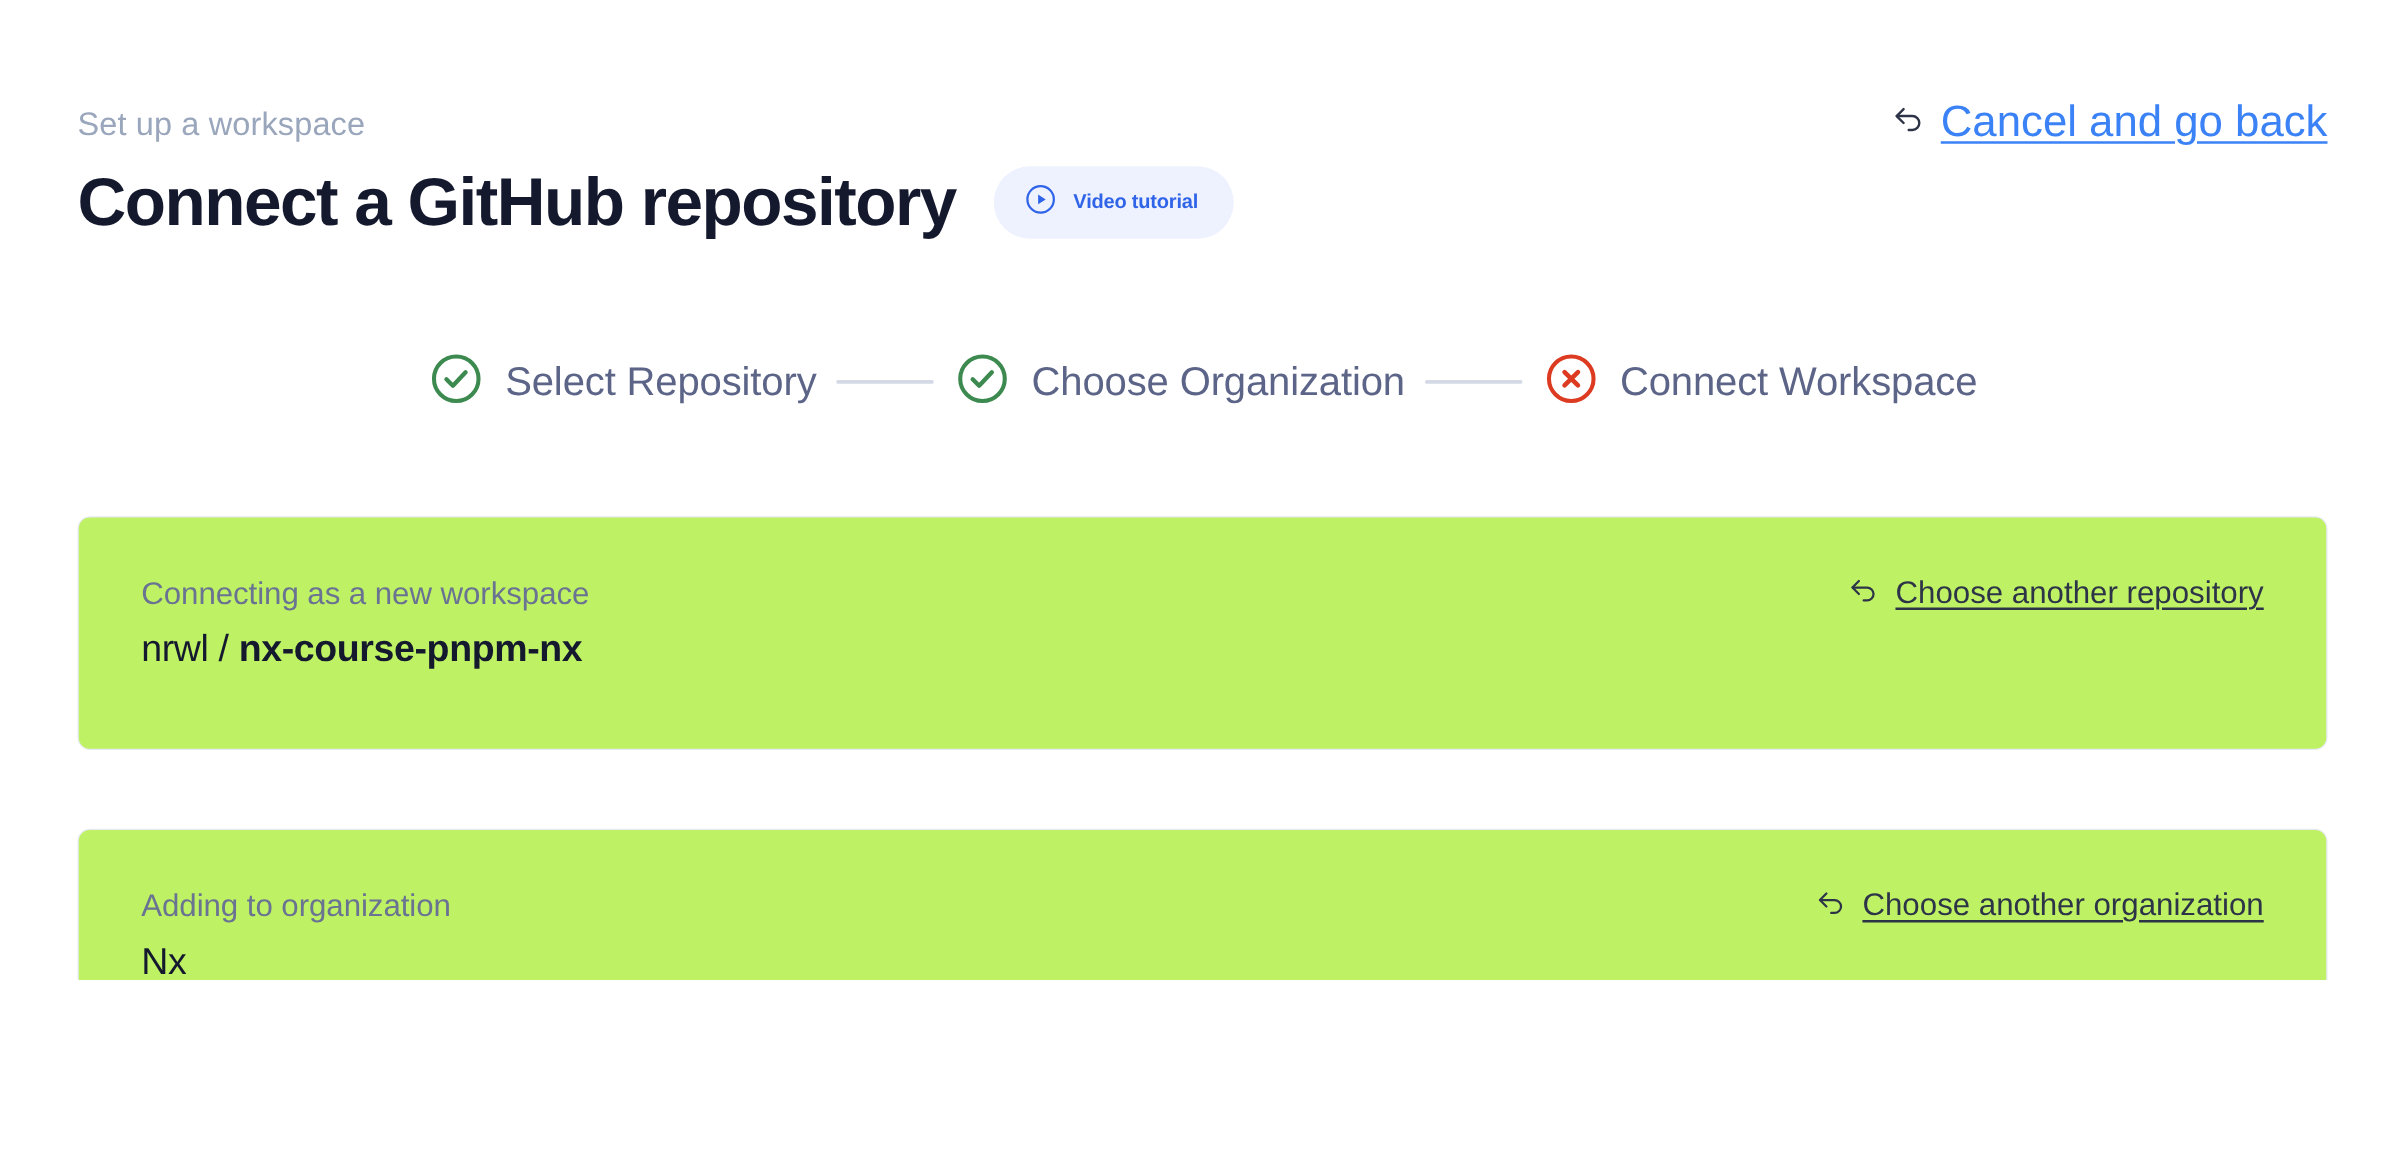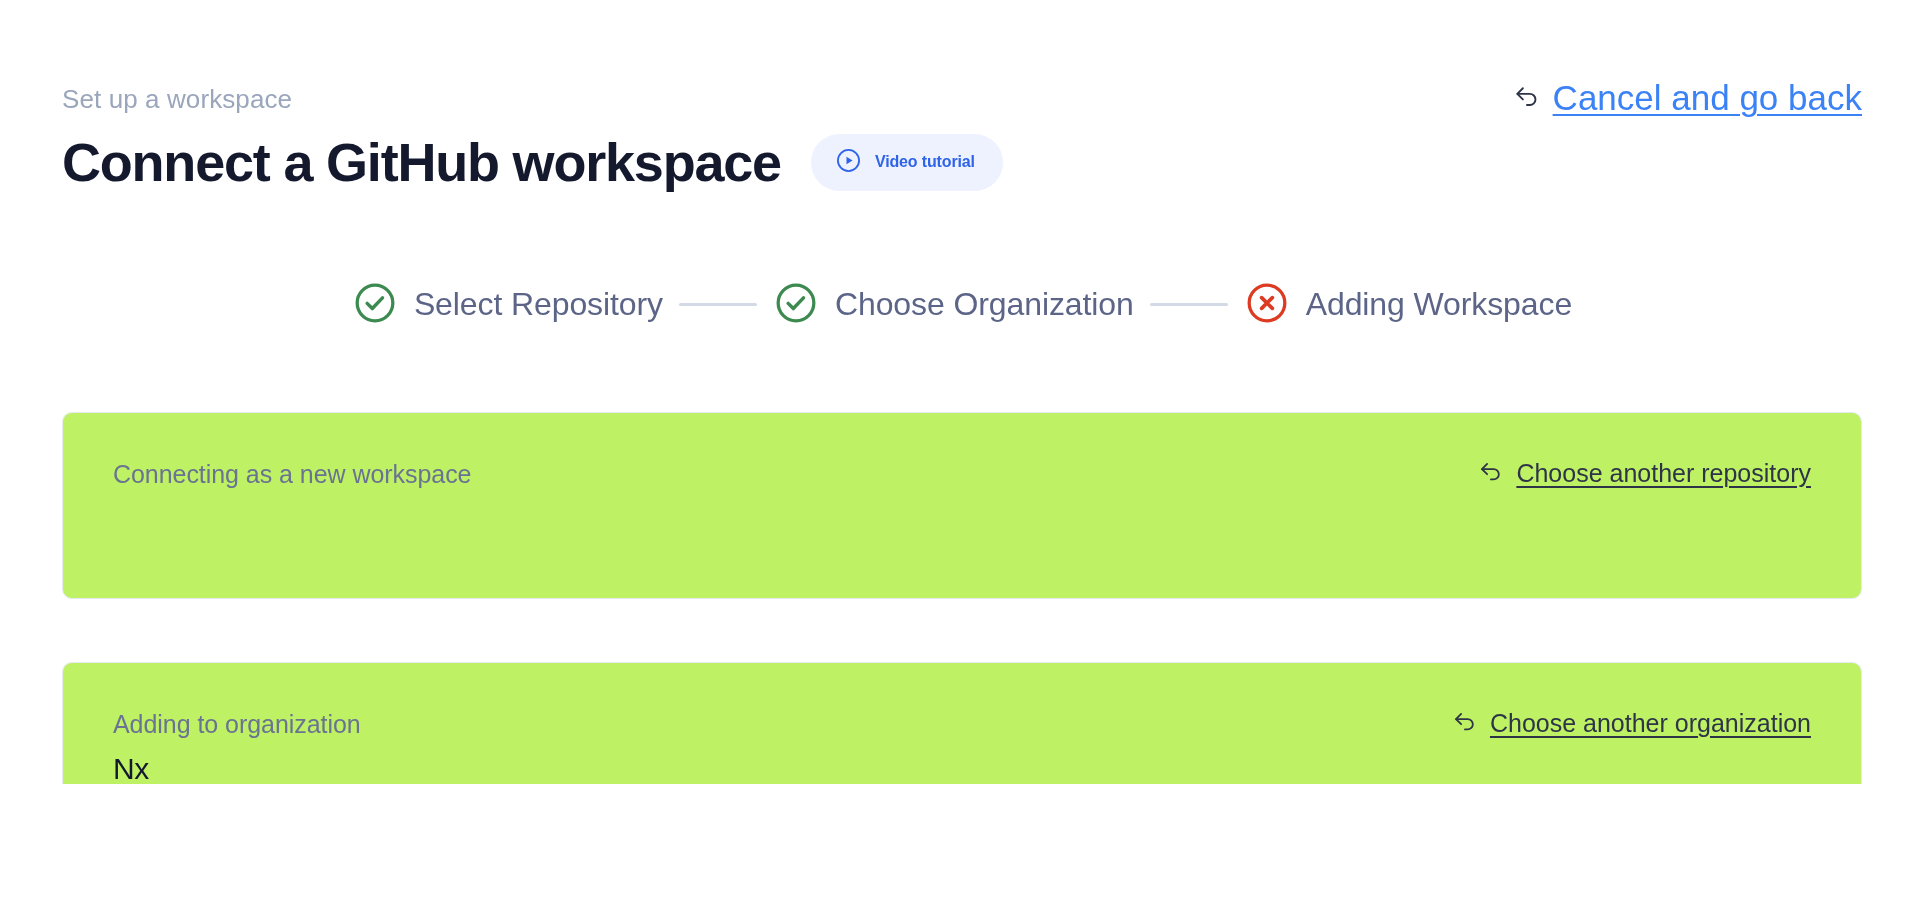"Connect a GitHub workspace" h1.page-title { text: workspace -> repository }
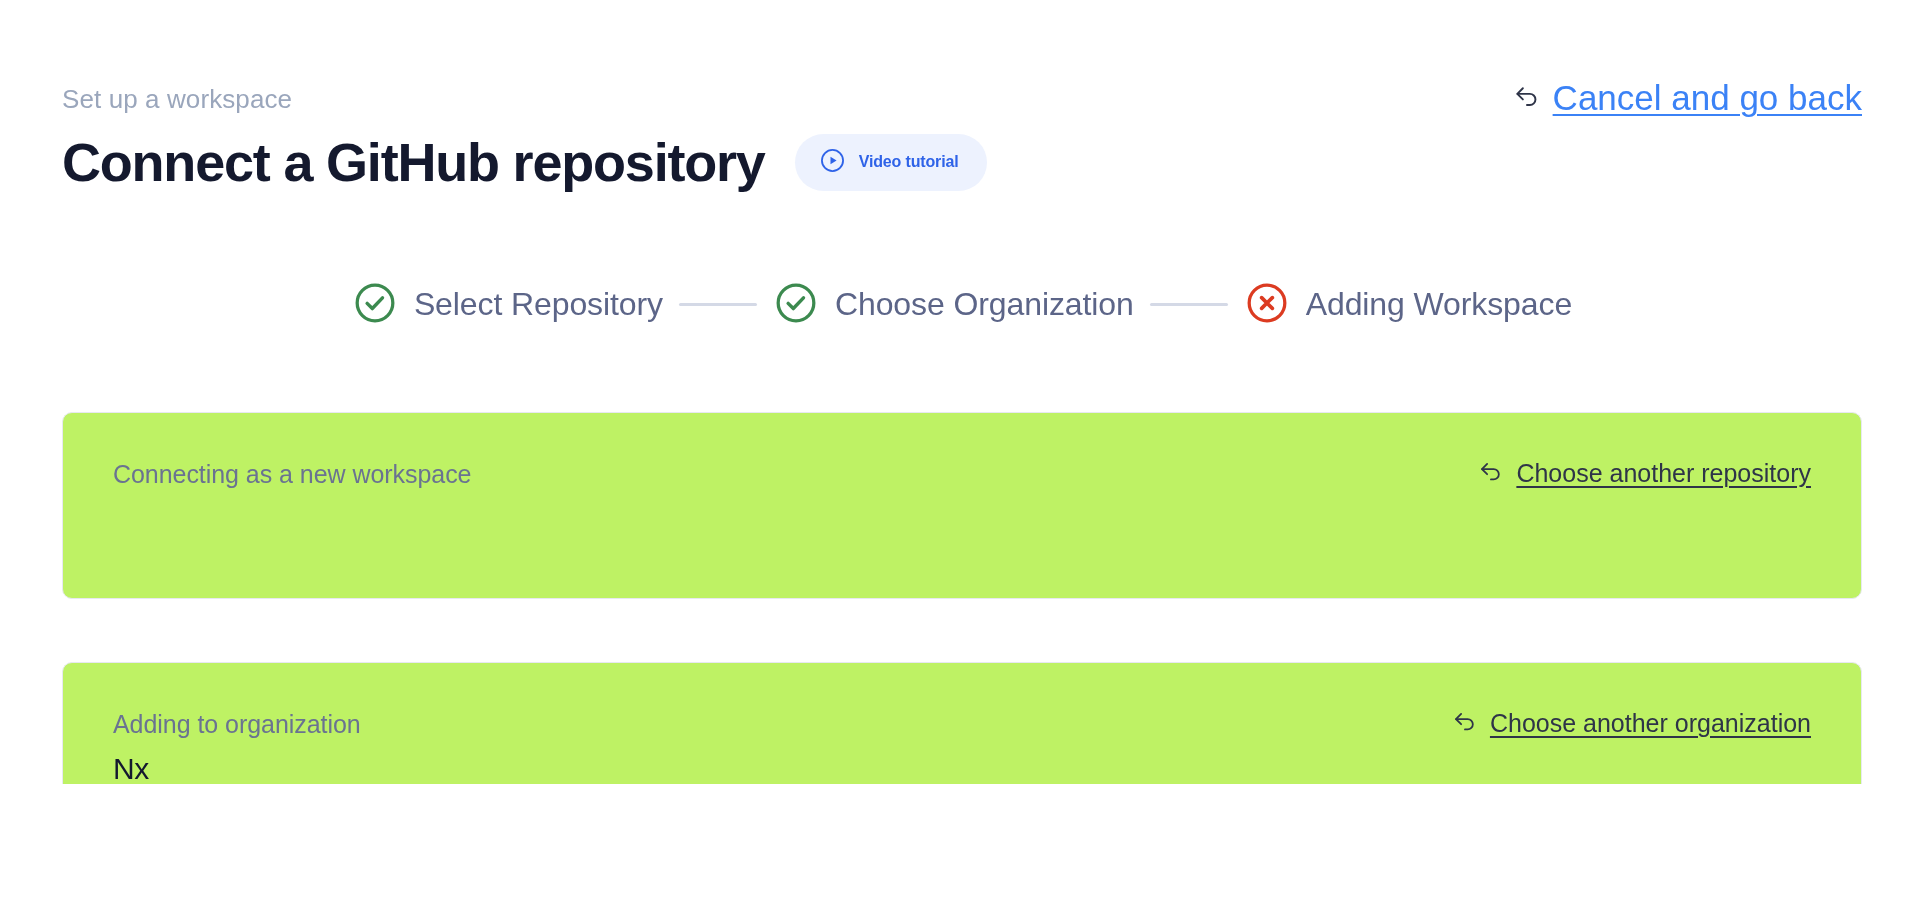"Adding Workspace" span.step-label { text: Adding -> Connect }
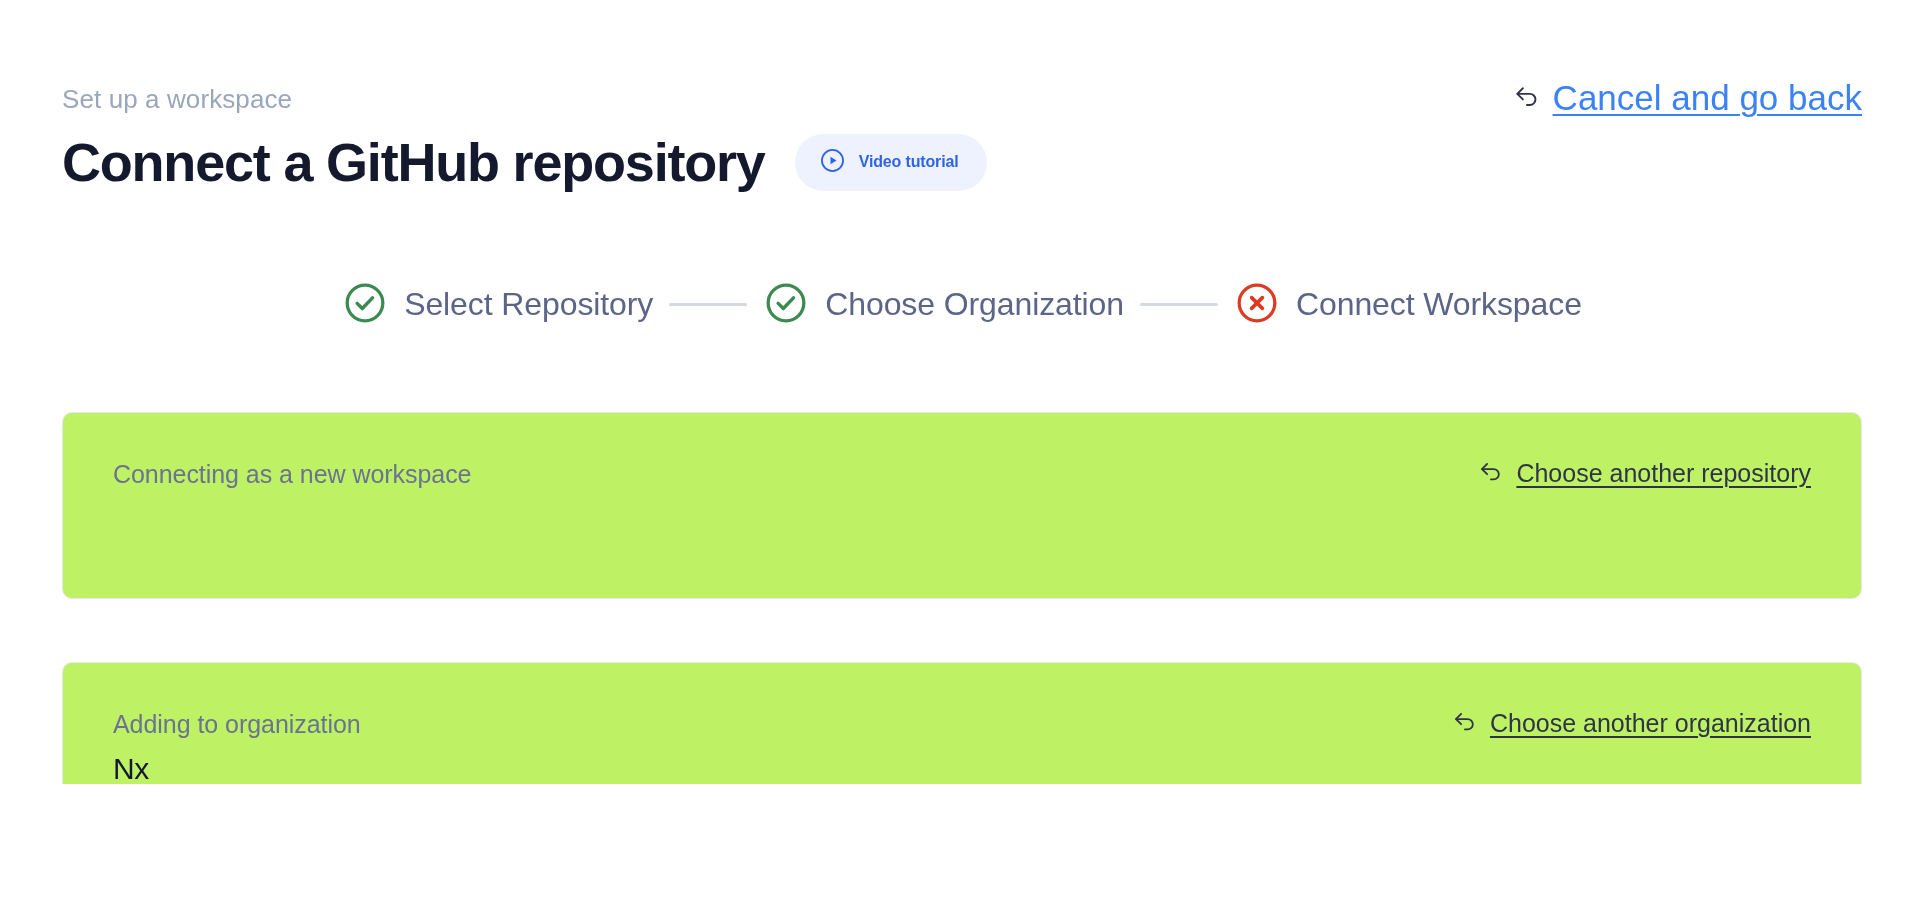"nrwl / nx-course-pnpm-nx" div.card-value { html: none -> <div> <span>nrwl / </span><span>nx-course-pnpm-nx</span> </div> }
